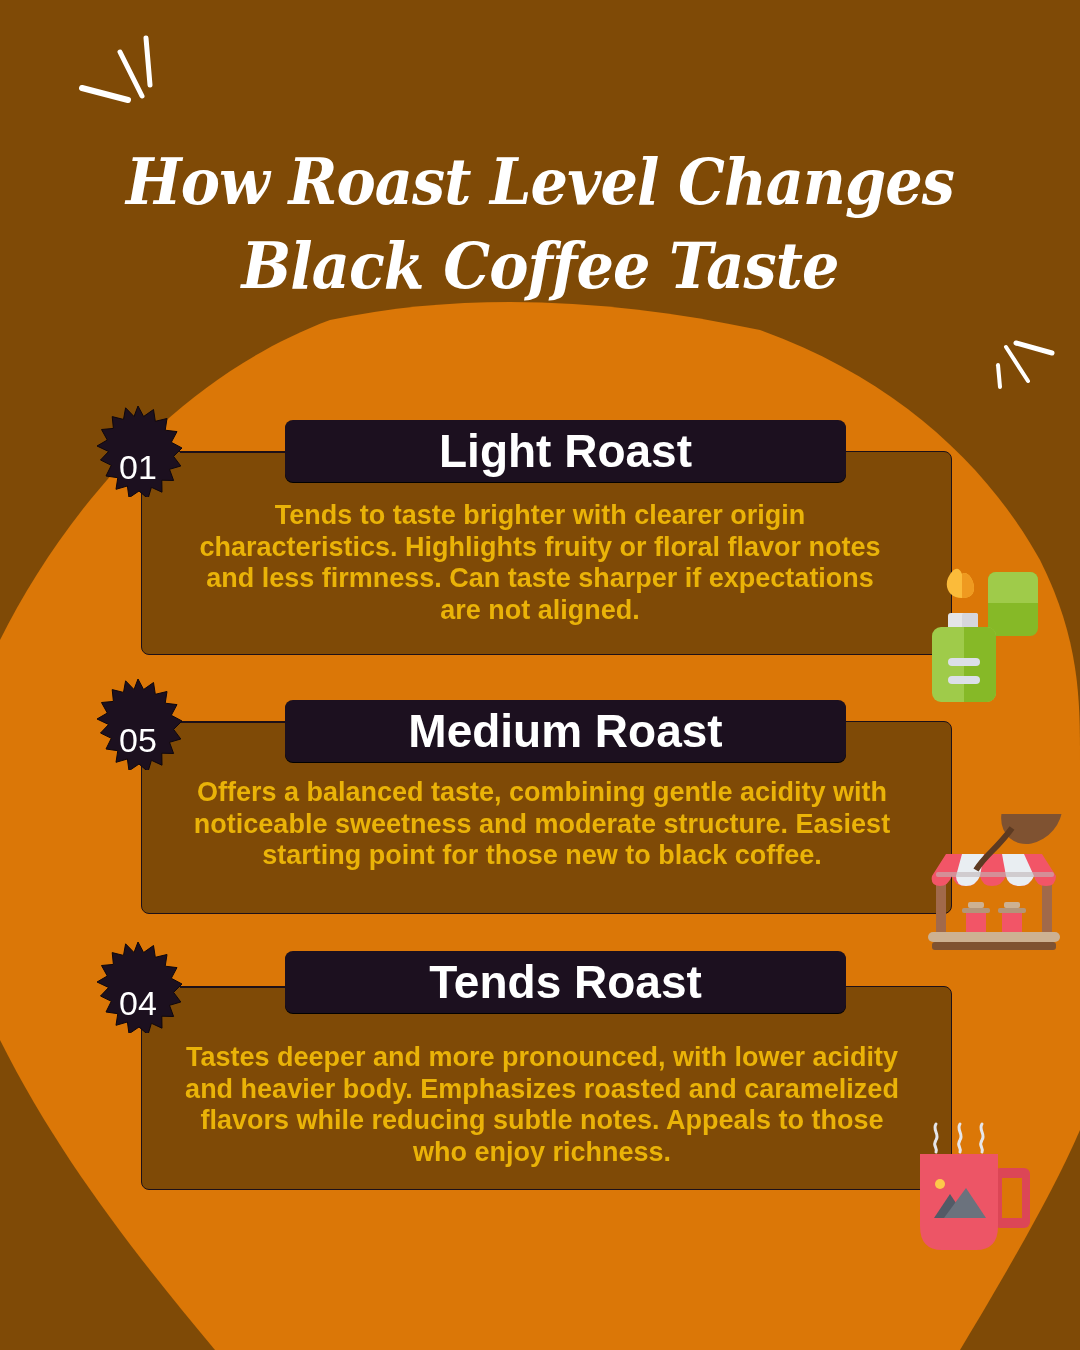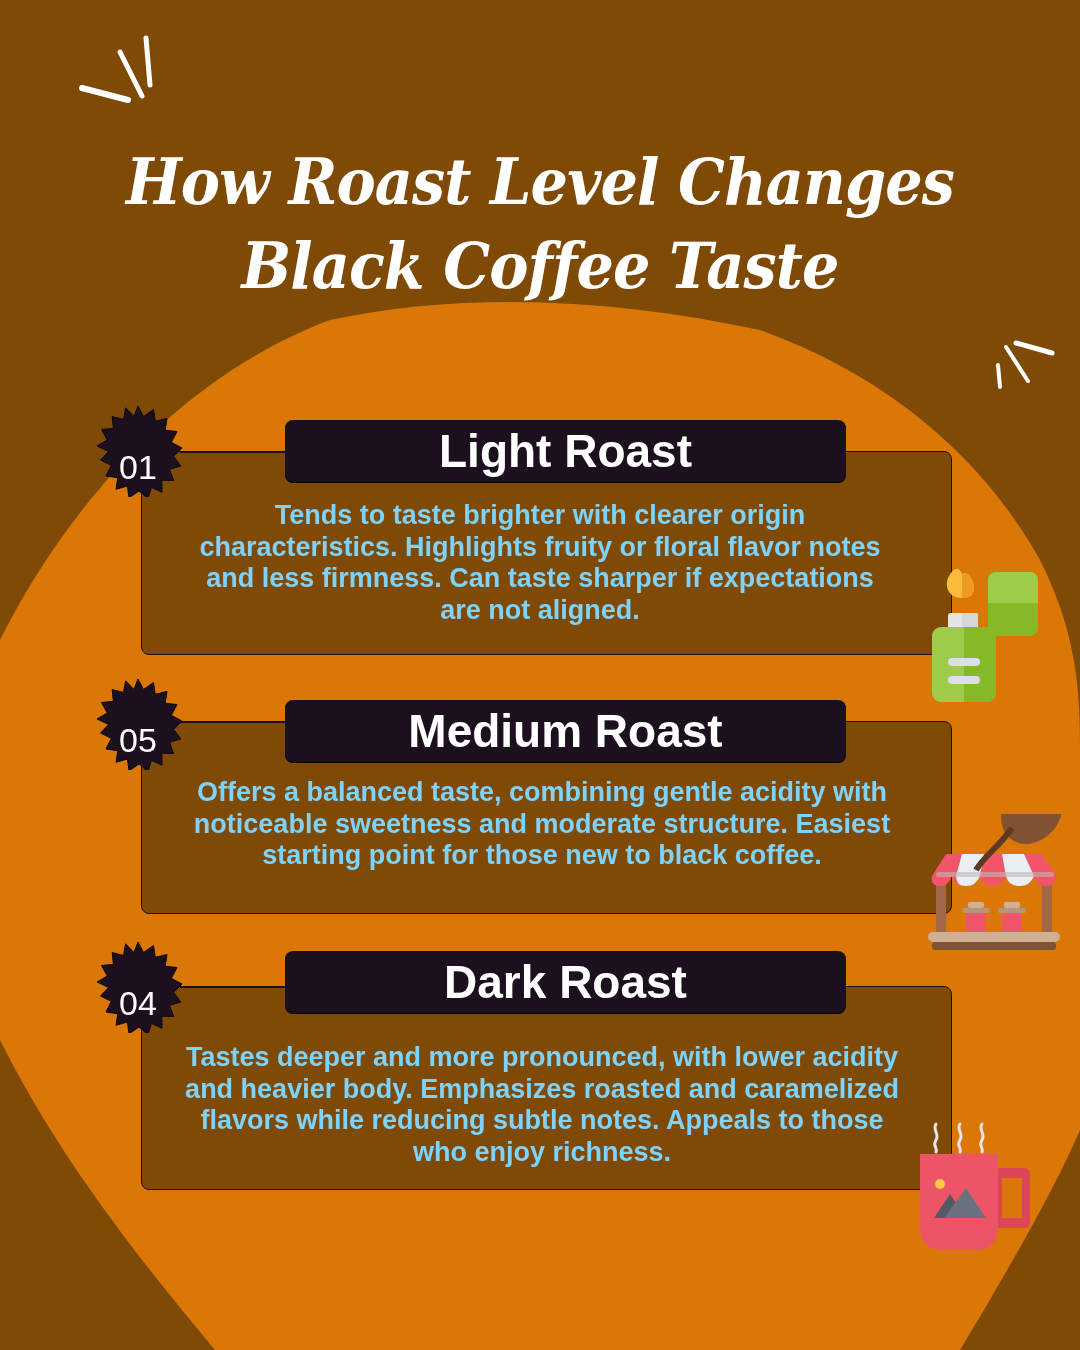"Tends to taste brighter with" .card-body { color: #7dd3fc -> #eab308 }
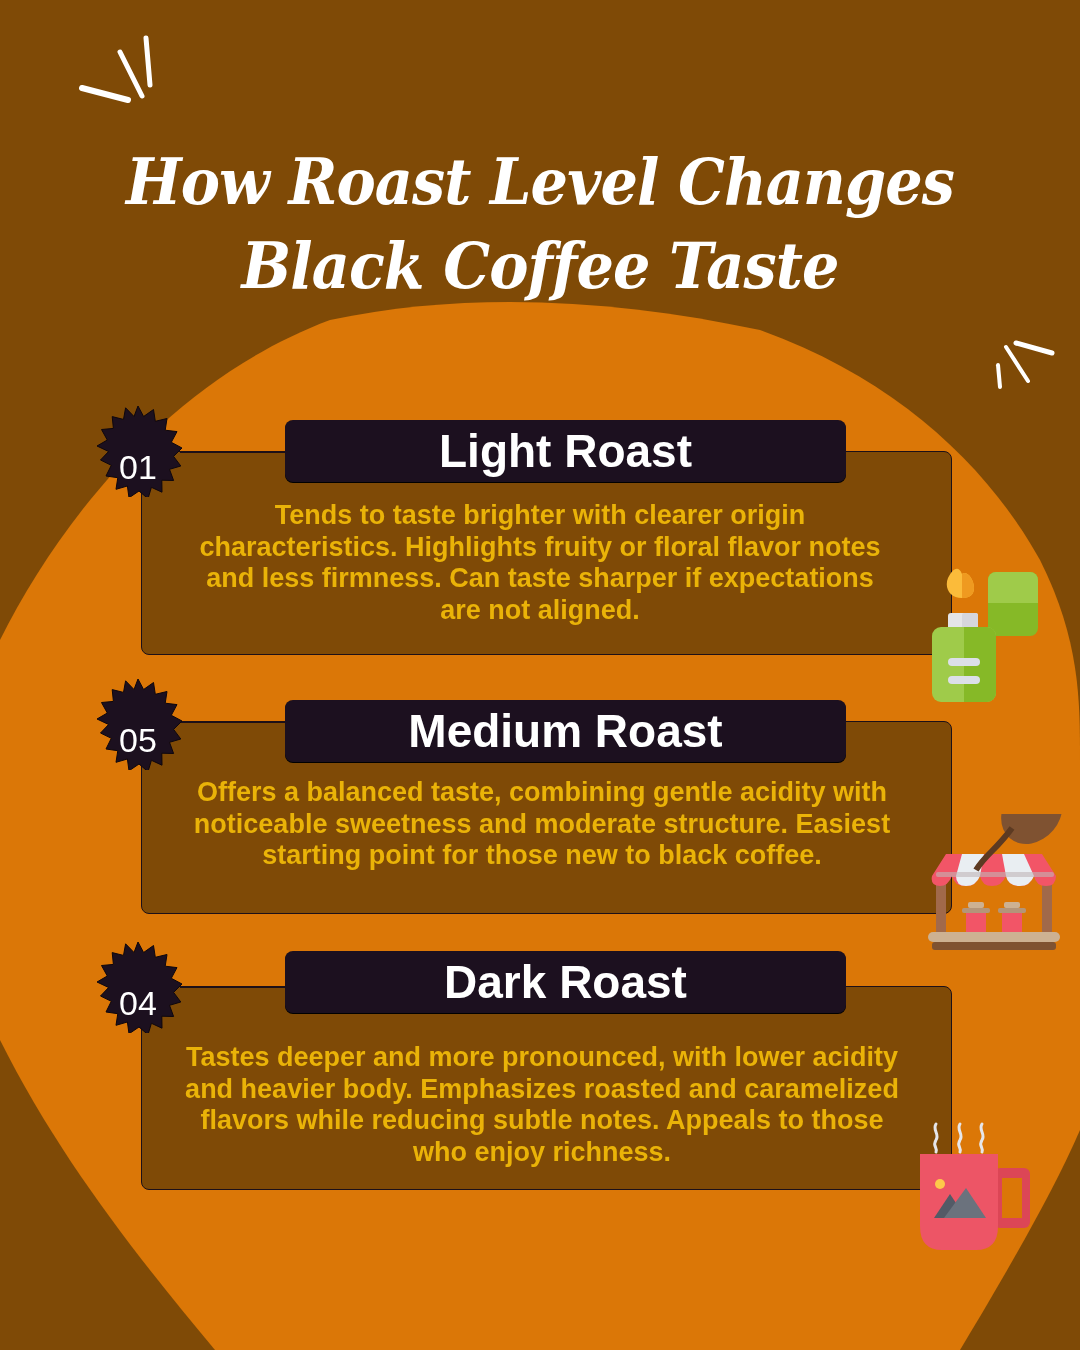"Dark Roast" div.card-head { text: Dark -> Tends }
